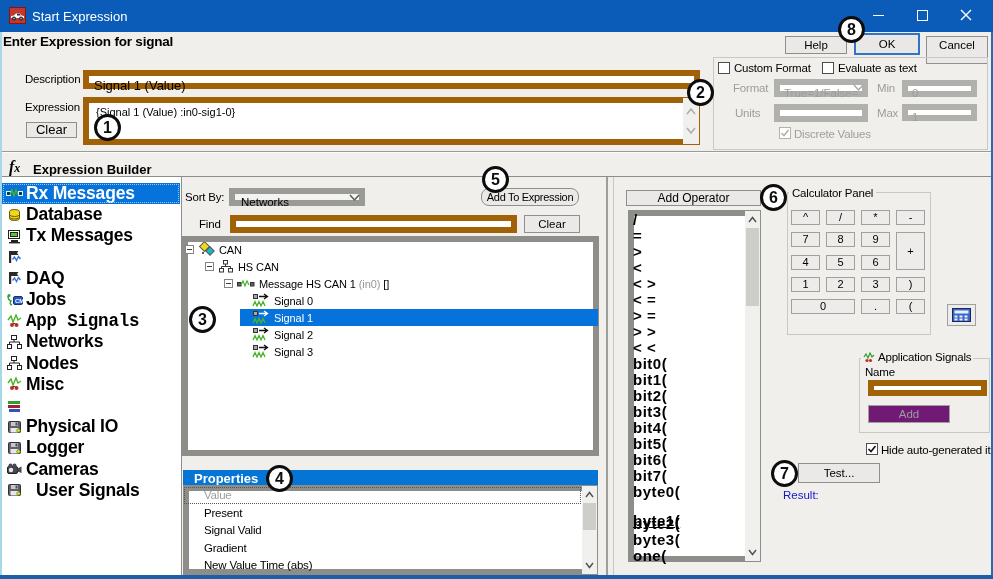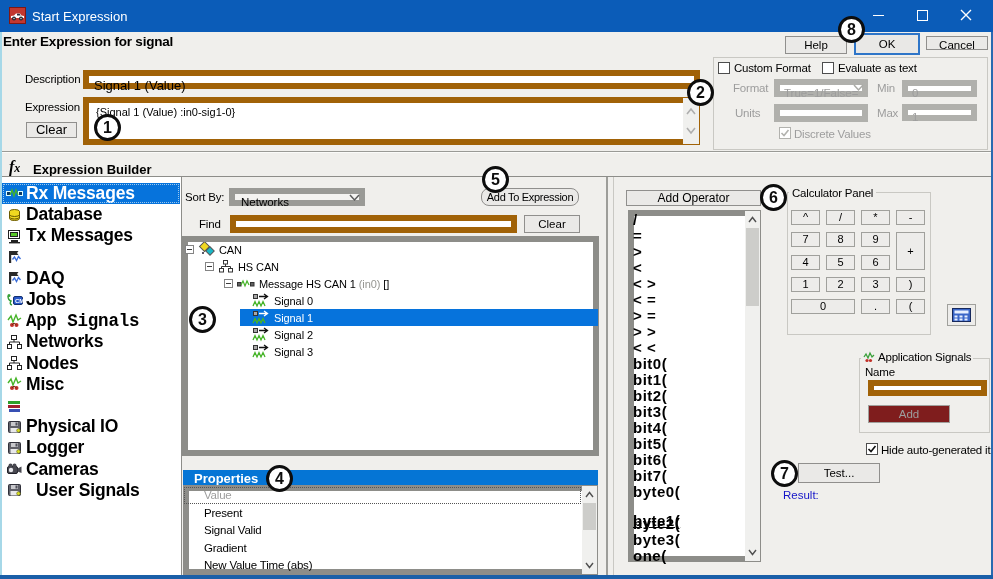"Cancel" div.btn { height: 14px -> 28px }
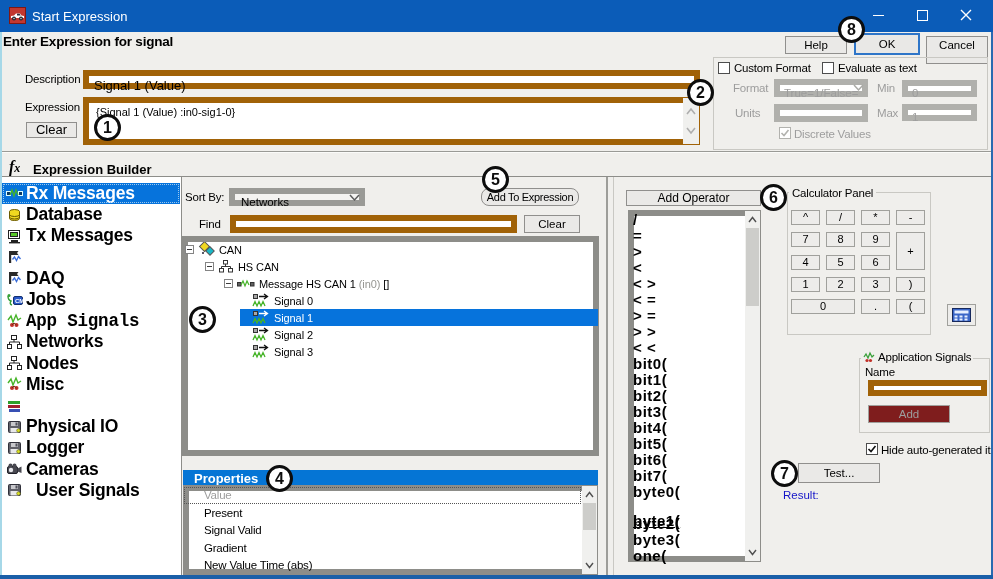"Add" div.cbtn { background: #7f1d1d -> #701a75 }
